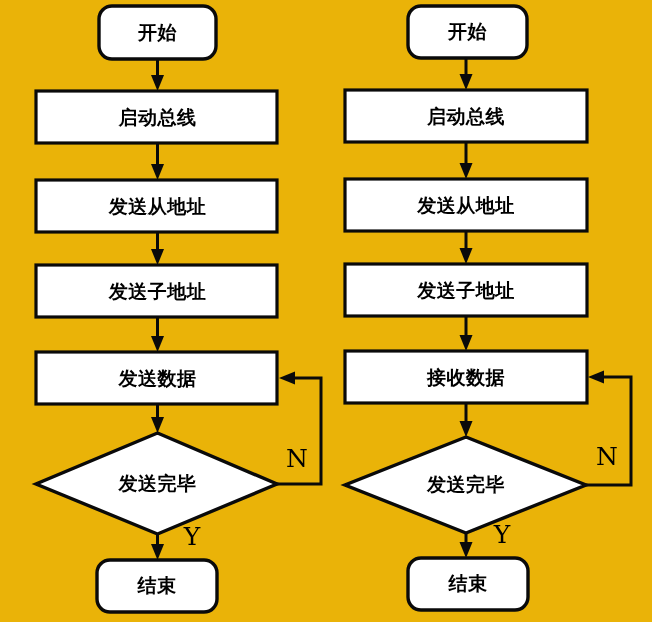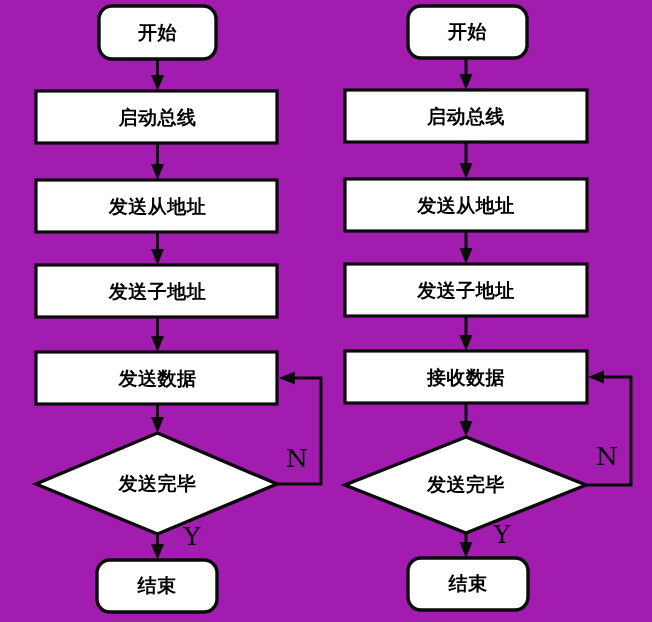"开始" #flowchart-root { background: #a21caf -> #eab308 }
